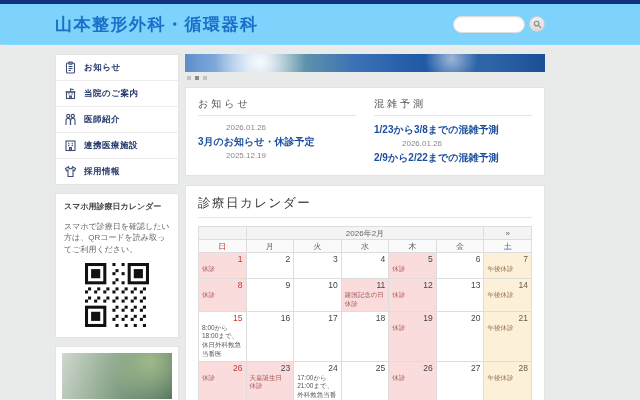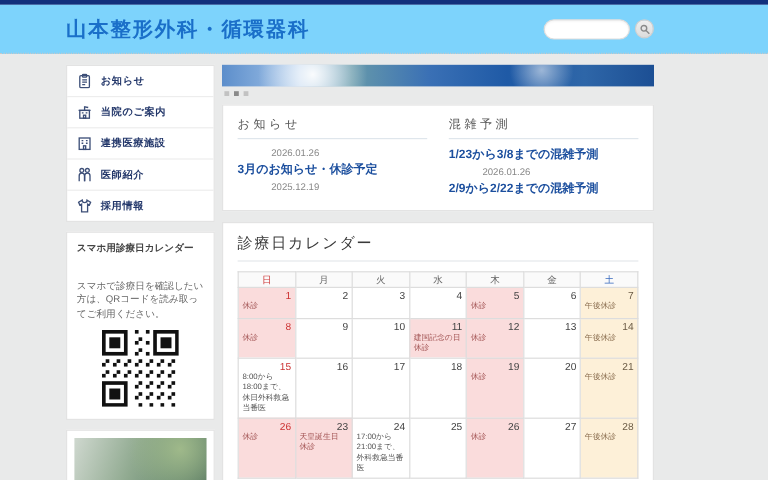"連携医療施設" div.nav-item { order: before "医師紹介" -> after "医師紹介" }
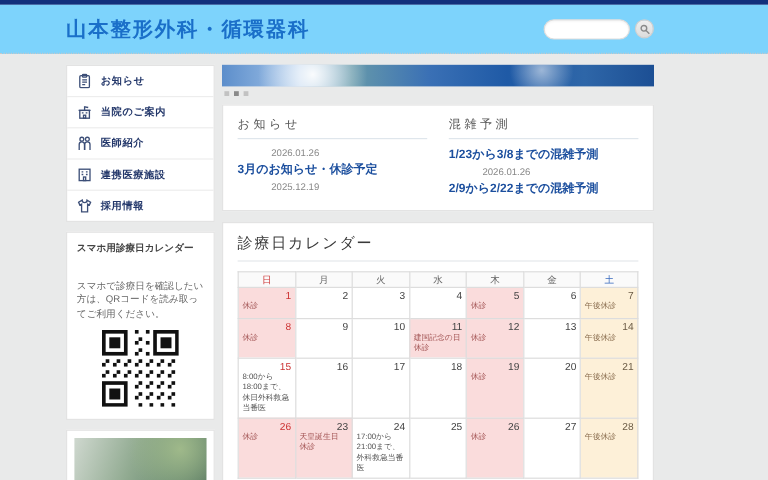"スマホ用診療日カレンダー" .qr-title { margin-bottom: 20px -> 8px }
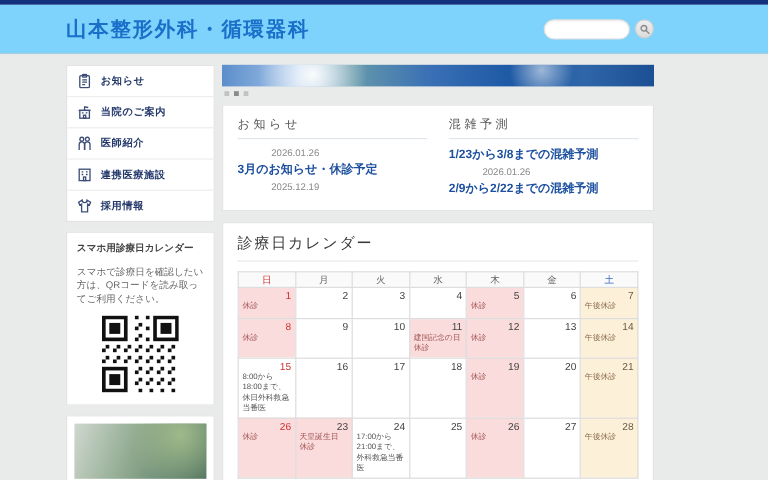"2026年2月" tr.month-row { html: none -> <tr> <td></td> <td>2026年2月</td> <td>»</td> </tr> }
